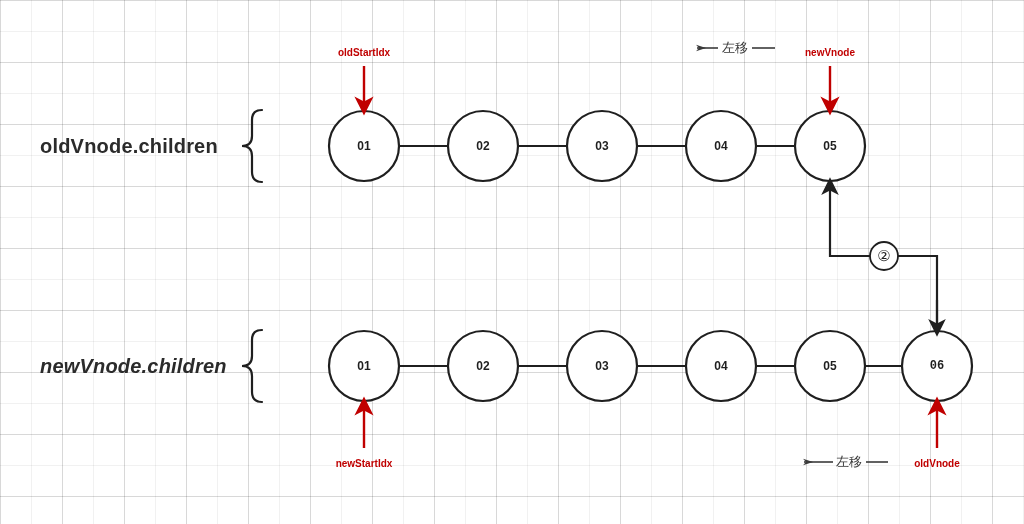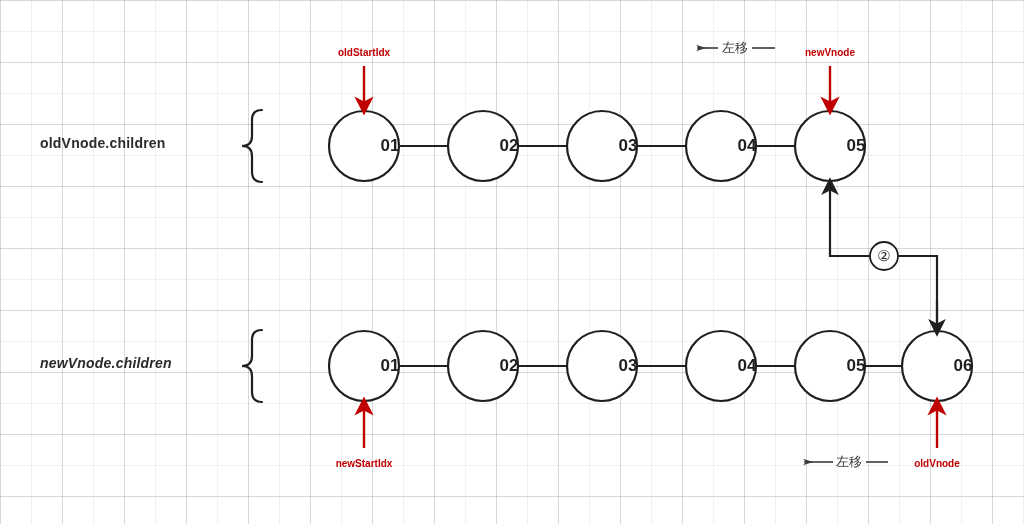"oldVnode.children" .row-label { font-size: 14px -> 20px }
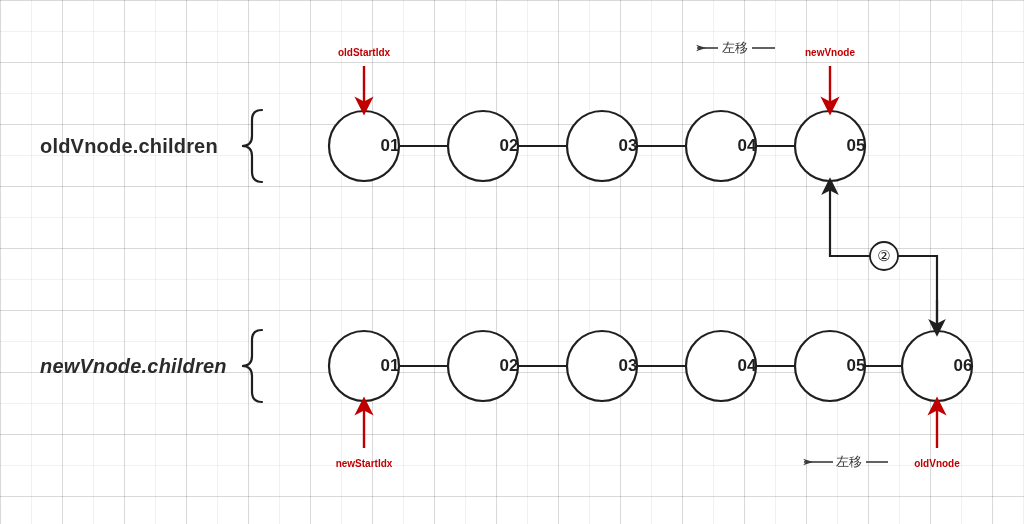"01" .node-num { font-size: 17px -> 12px; margin-left: 26px -> none }
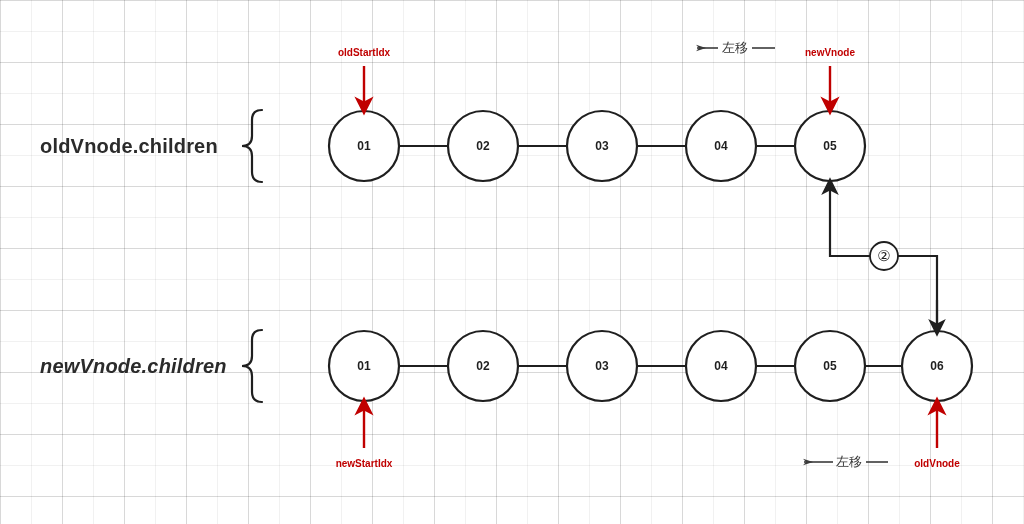"06" div.node-num { font-family: none -> Liberation Mono, monospace }
